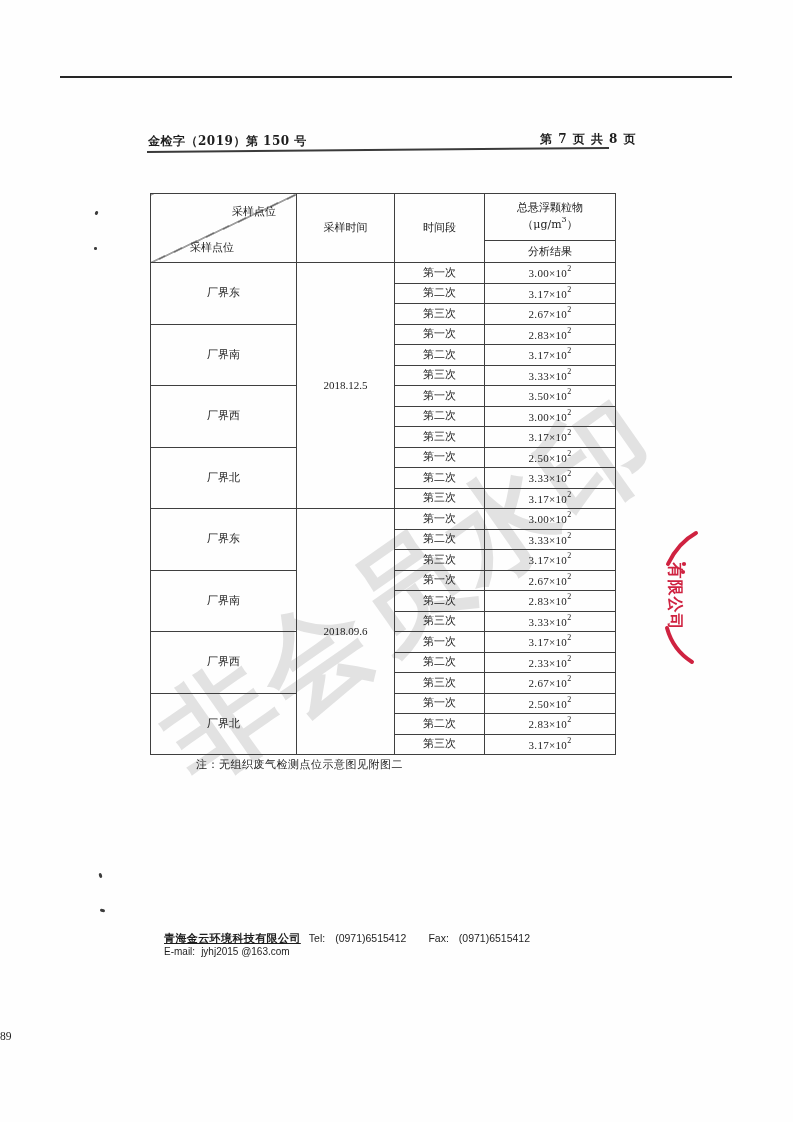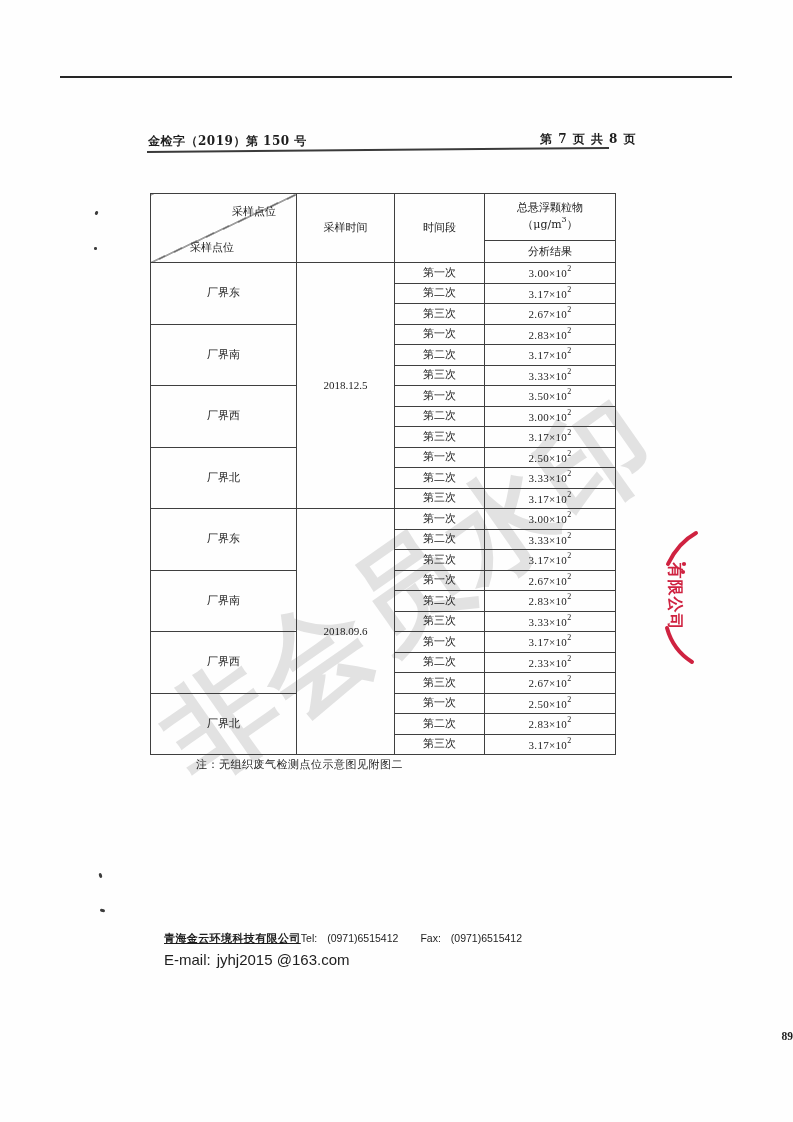"Tel:" .footer .lbl { margin-left: 0 -> 8px }
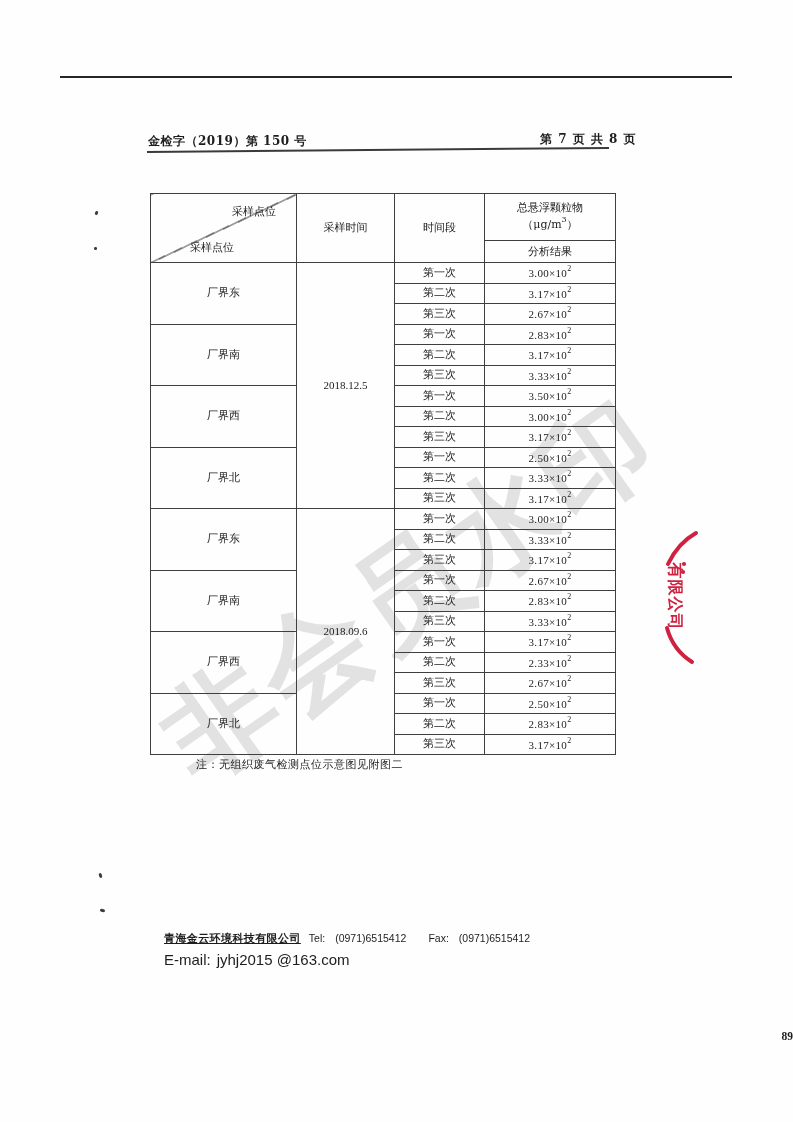"E-mail: jyhj2015 @163.com" .footer-line2 { font-size: 15px -> 10px; margin-top: 5px -> none }
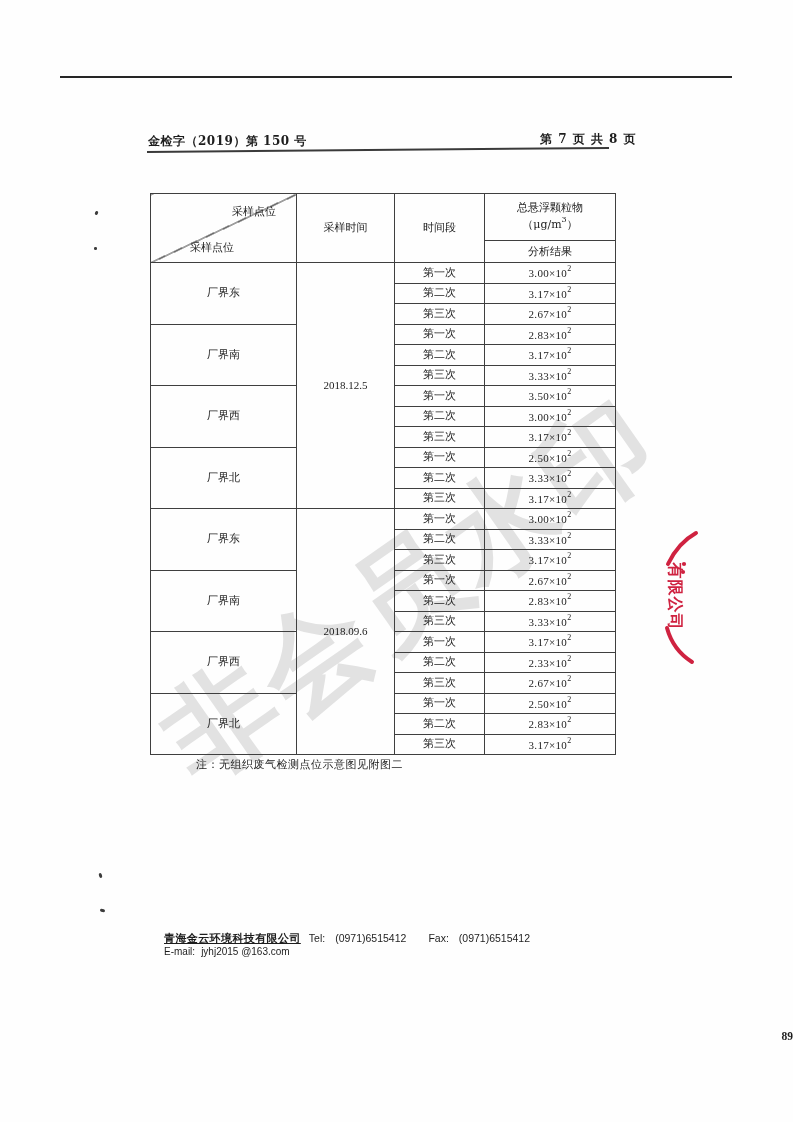"89" .page-number { font-weight: bold -> none; text-align: right -> left }
